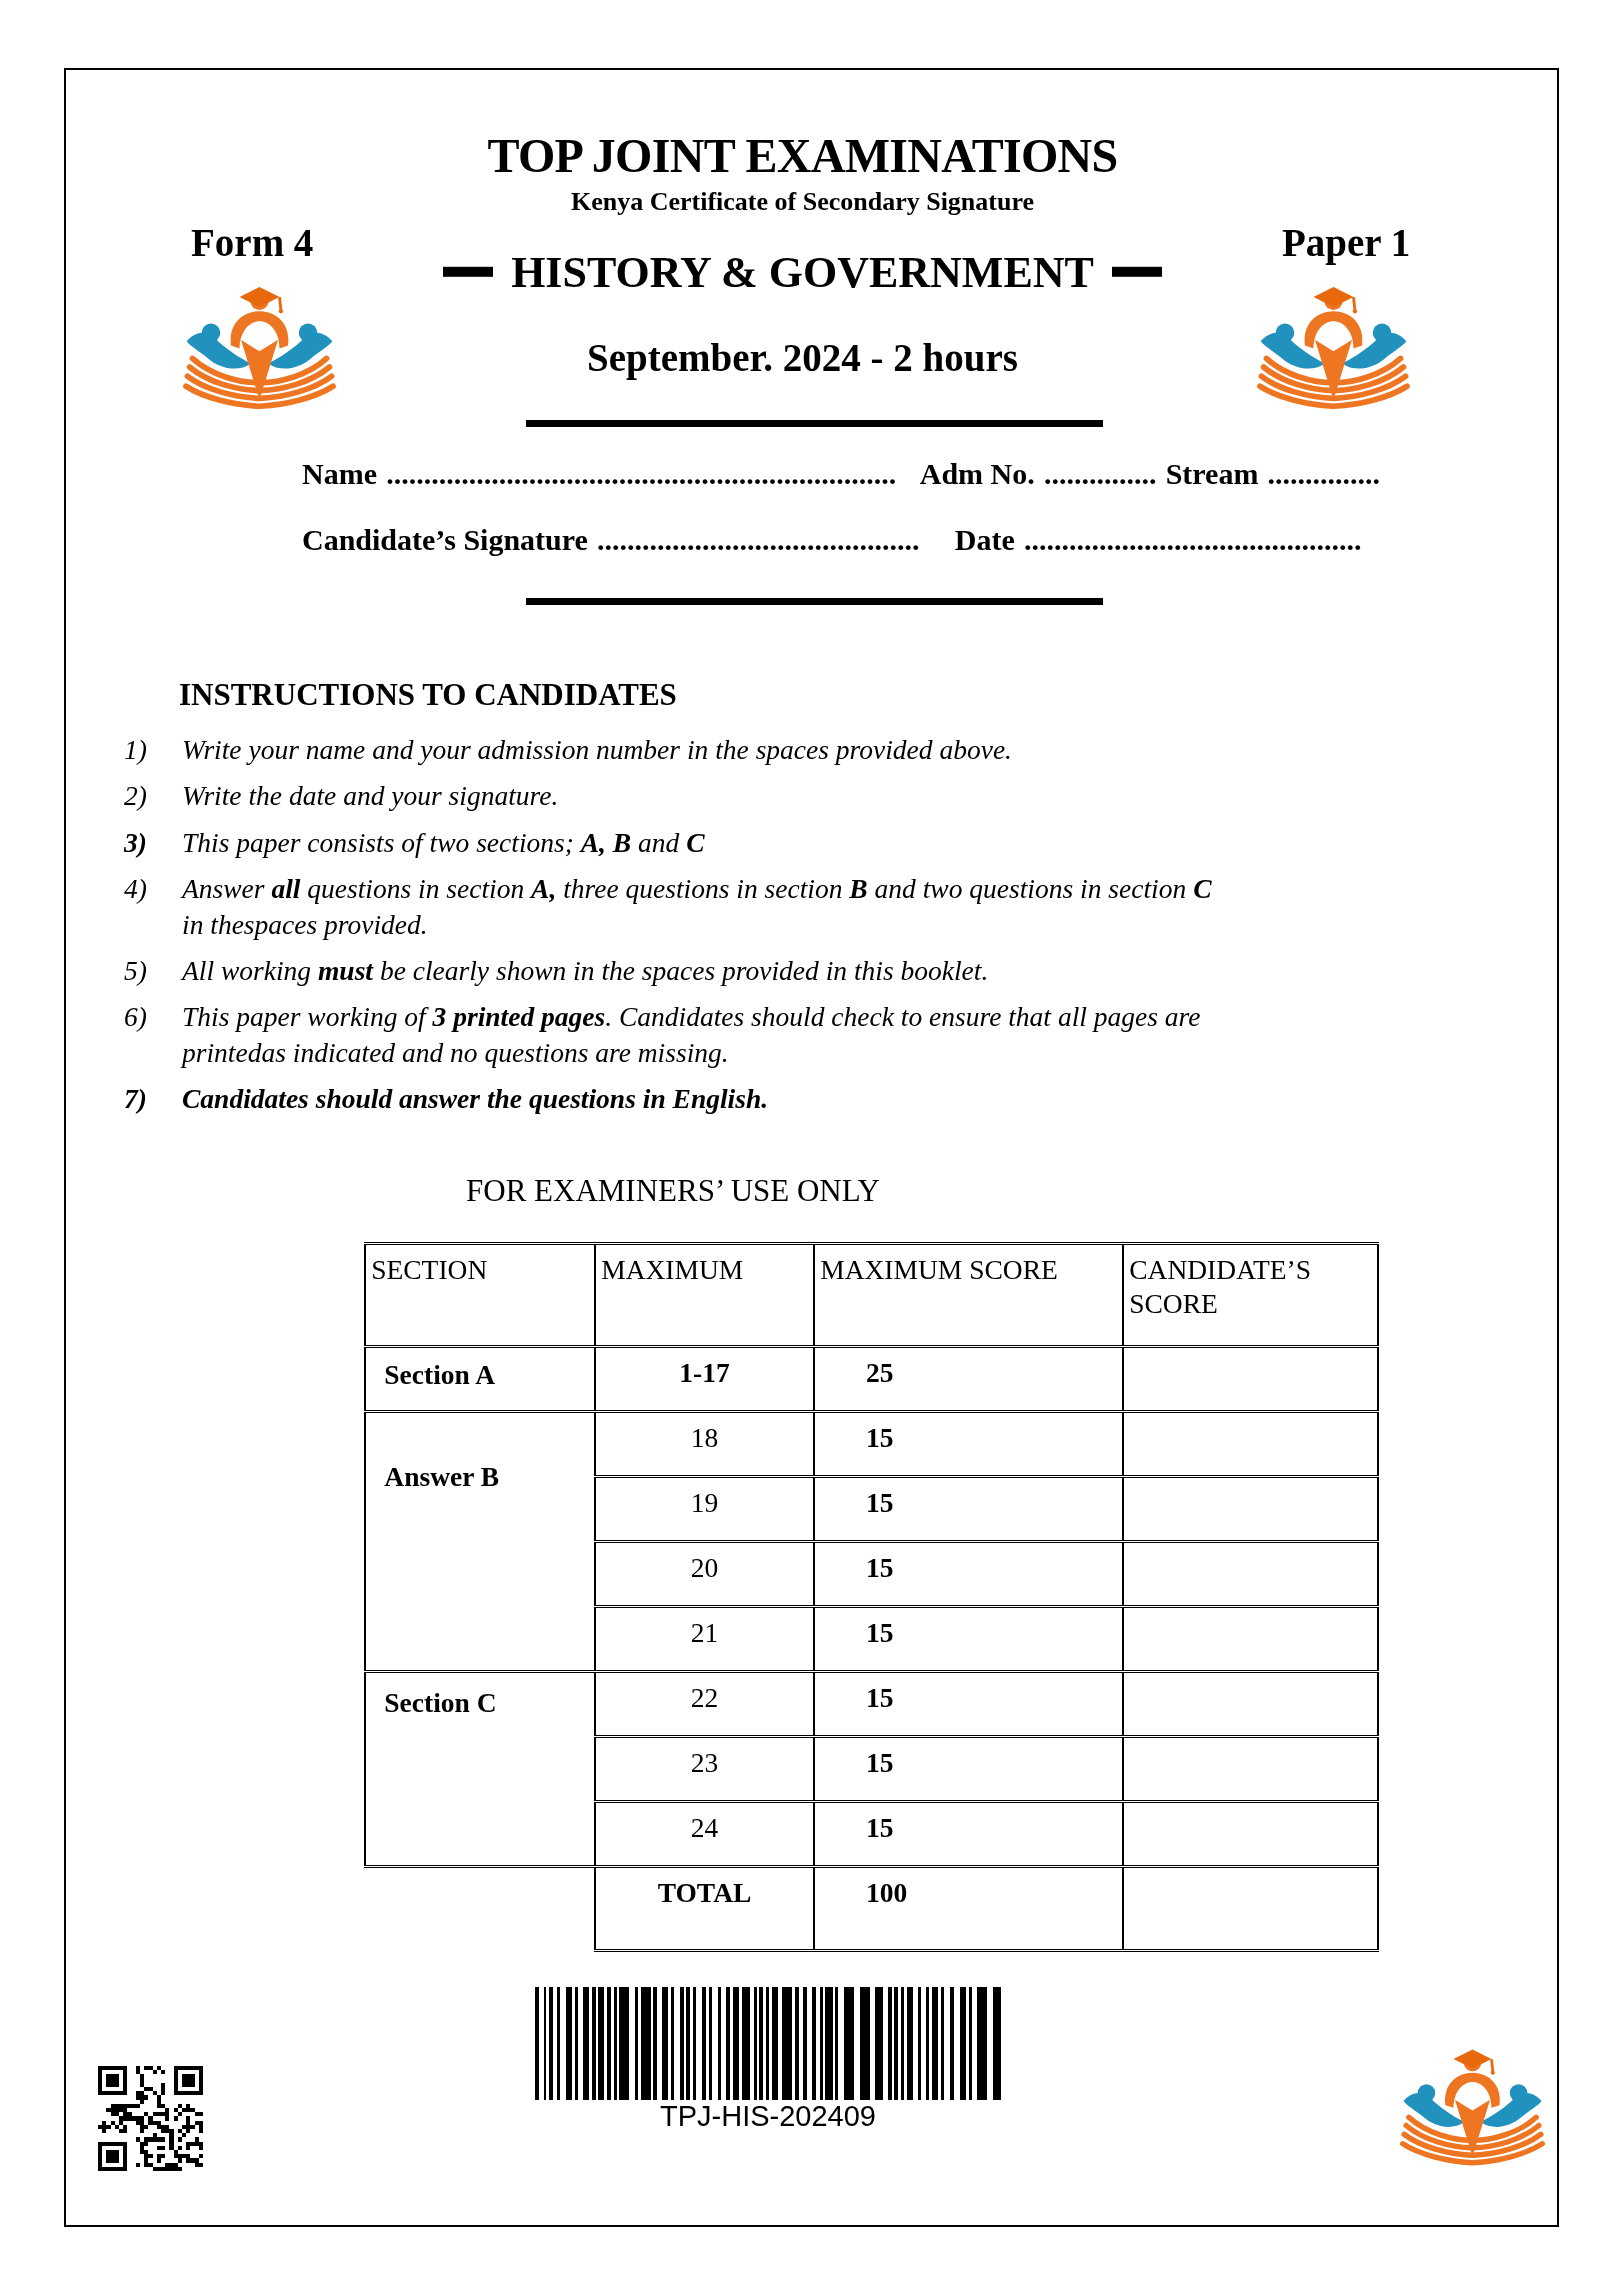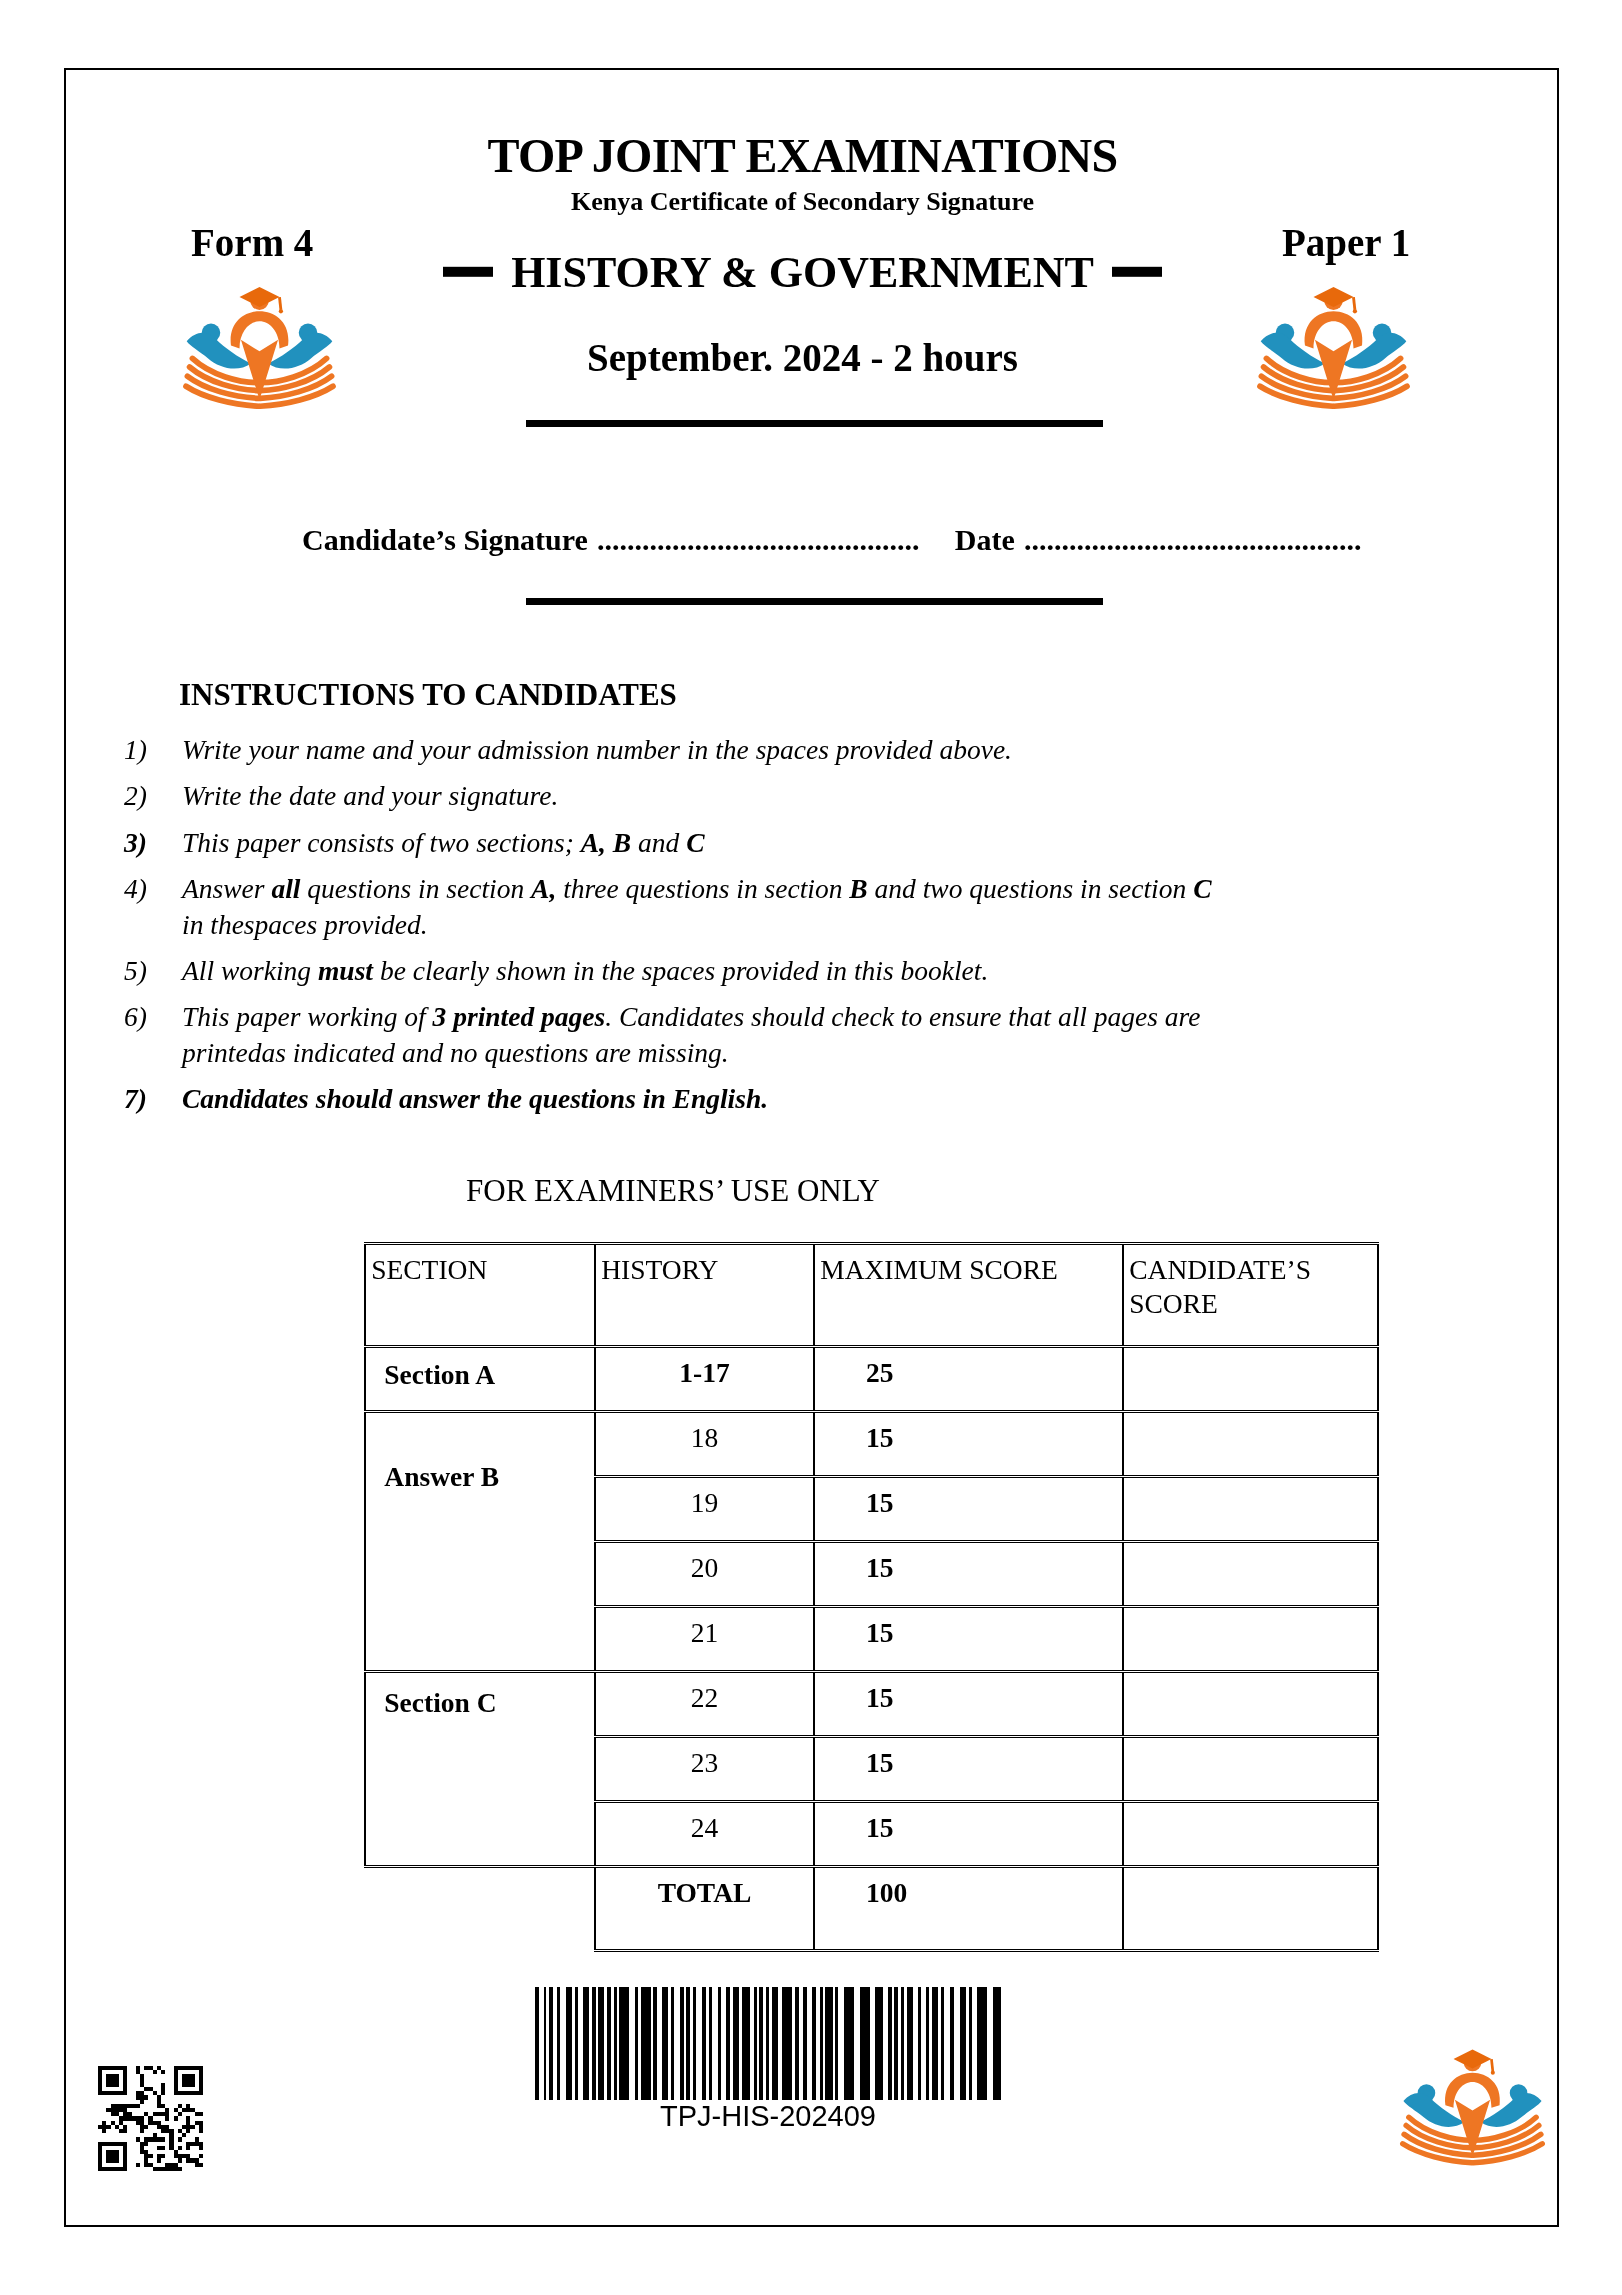"Name" div.abs { html: none -> <div> <span>Name</span><span>....................................................................</span><span>Adm No.</span><span>...............</span><span>Stream</span><span>...............</span> </div> }
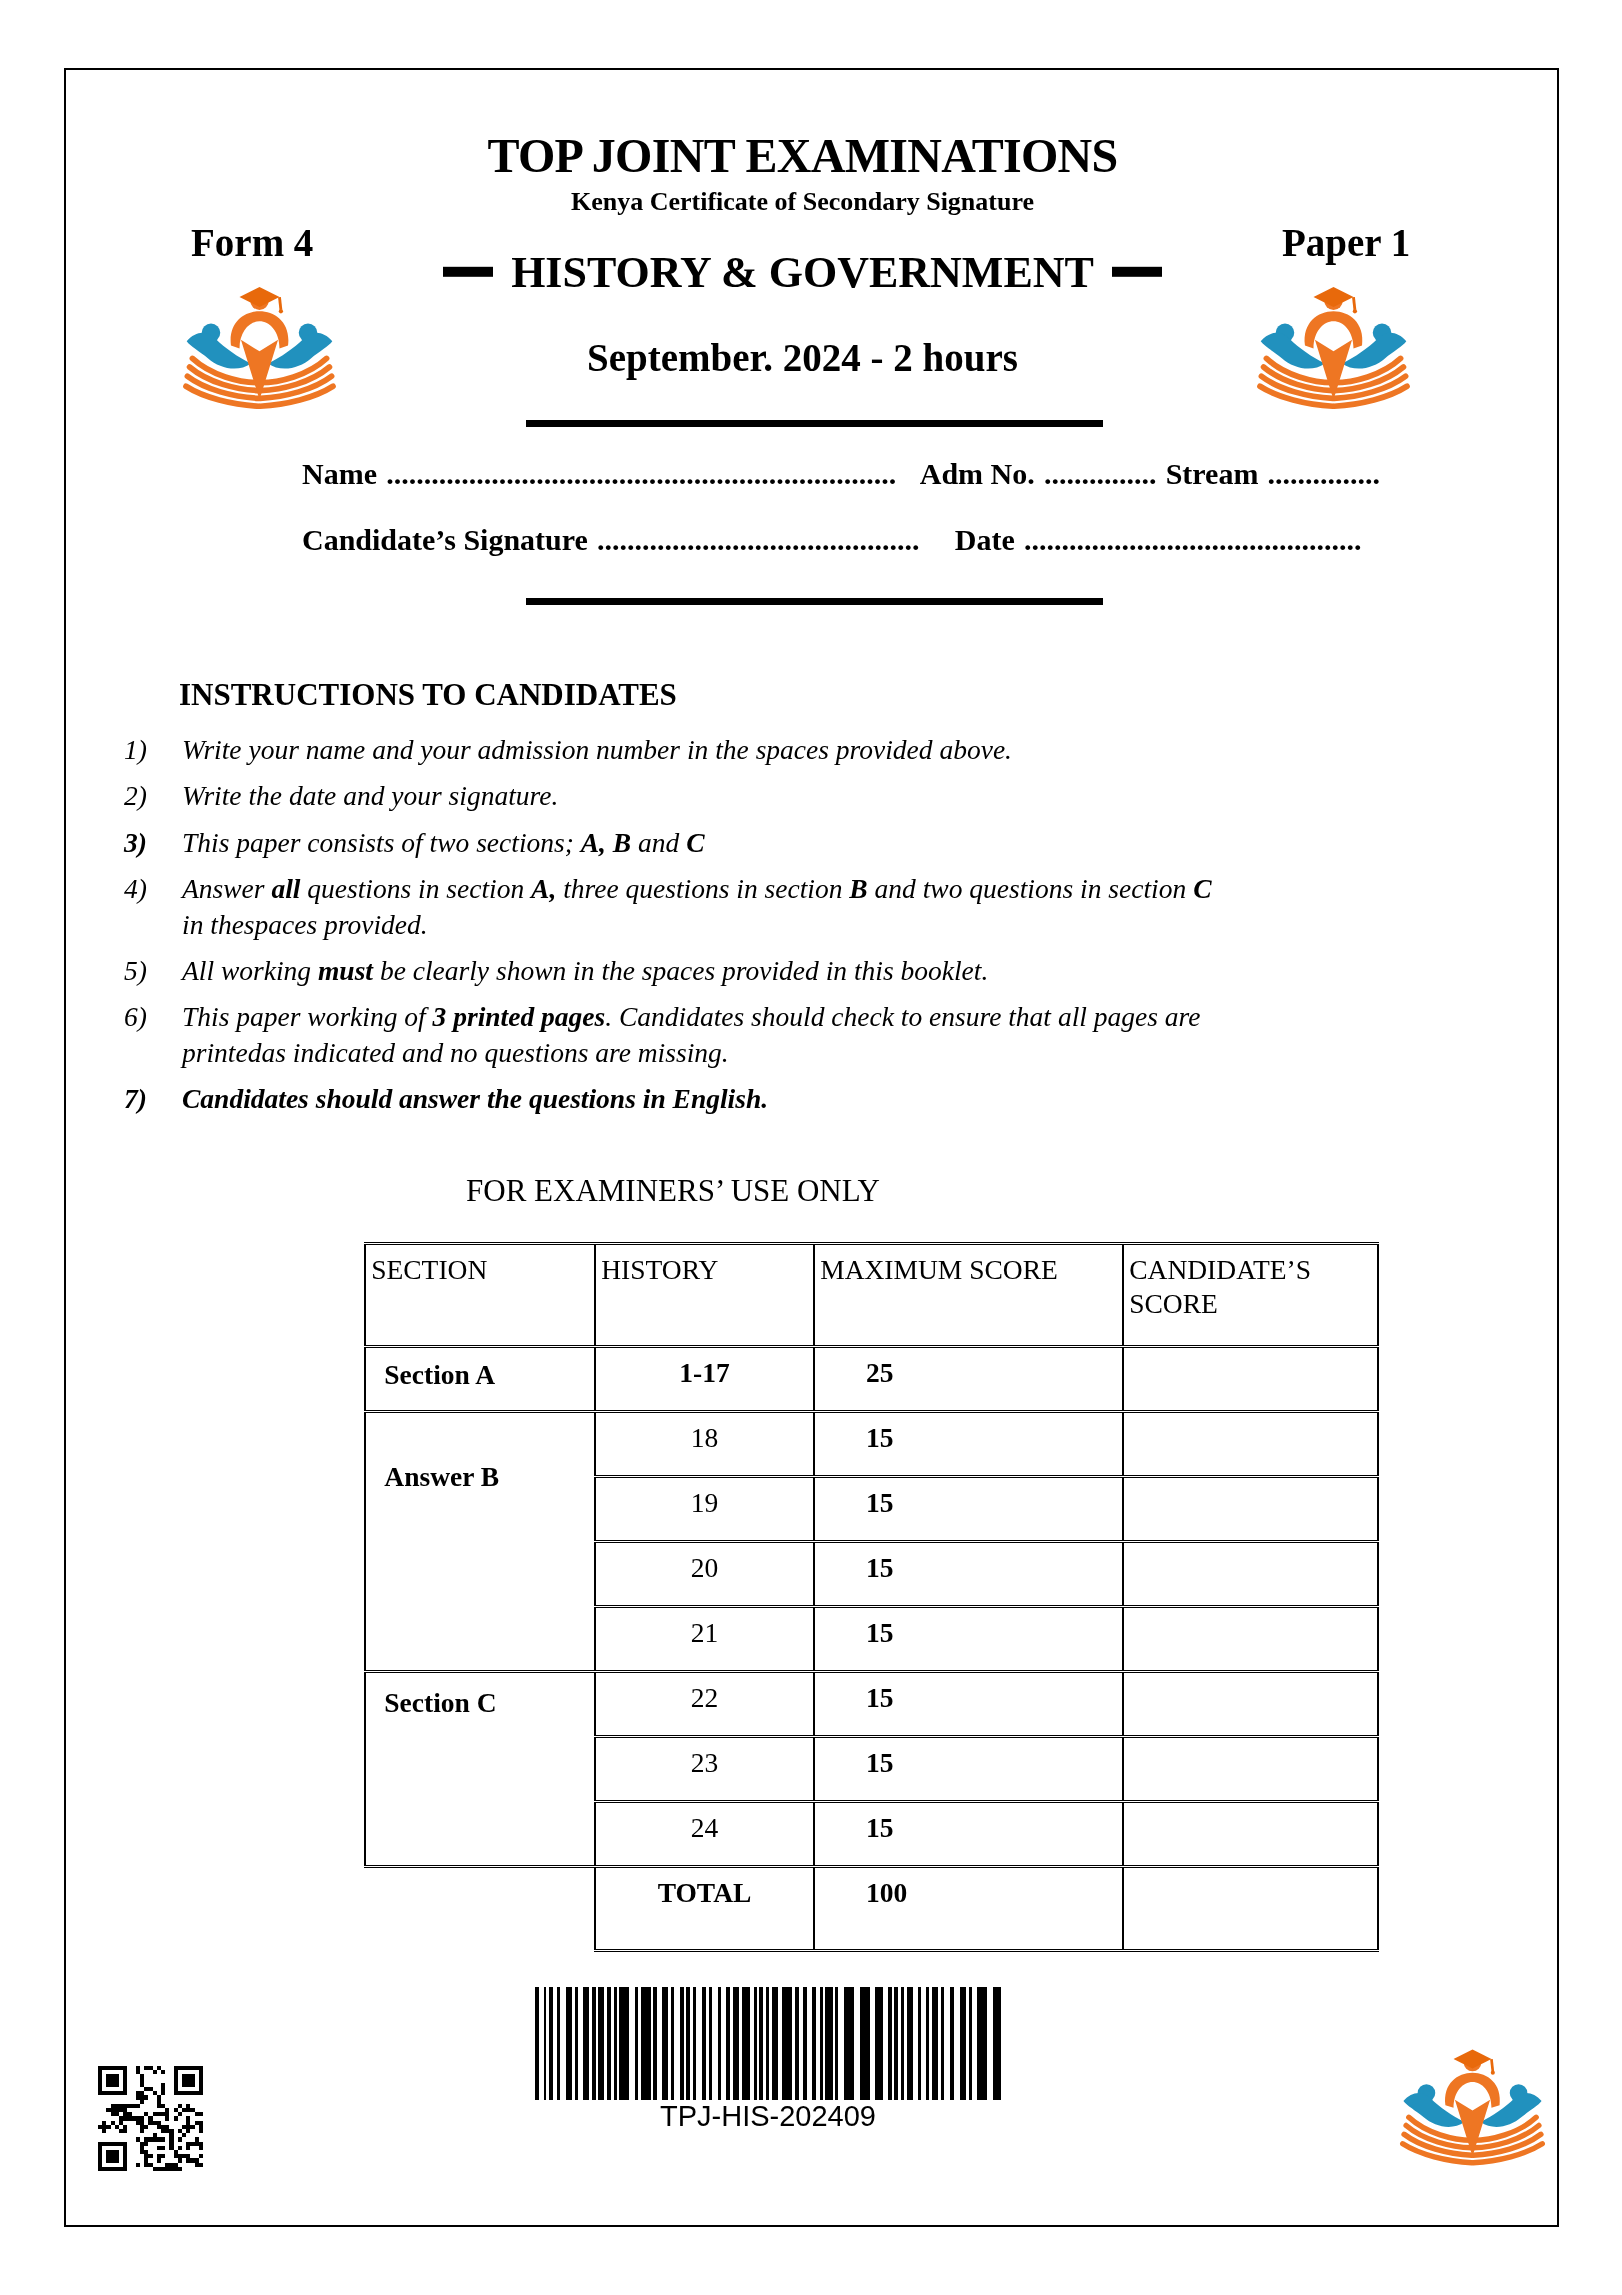"HISTORY" th { text: HISTORY -> MAXIMUM }
